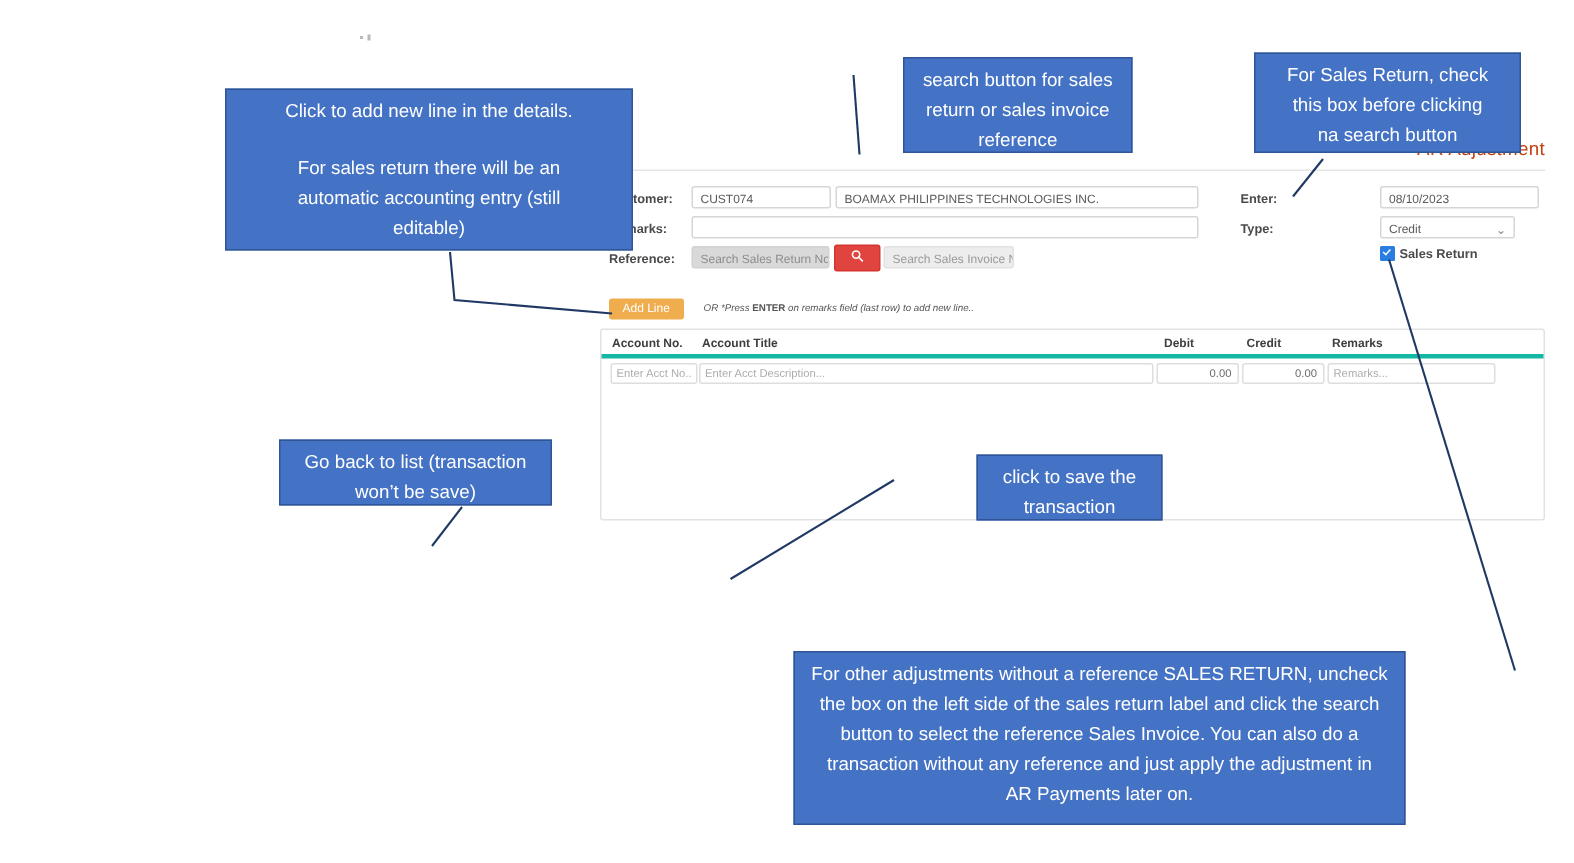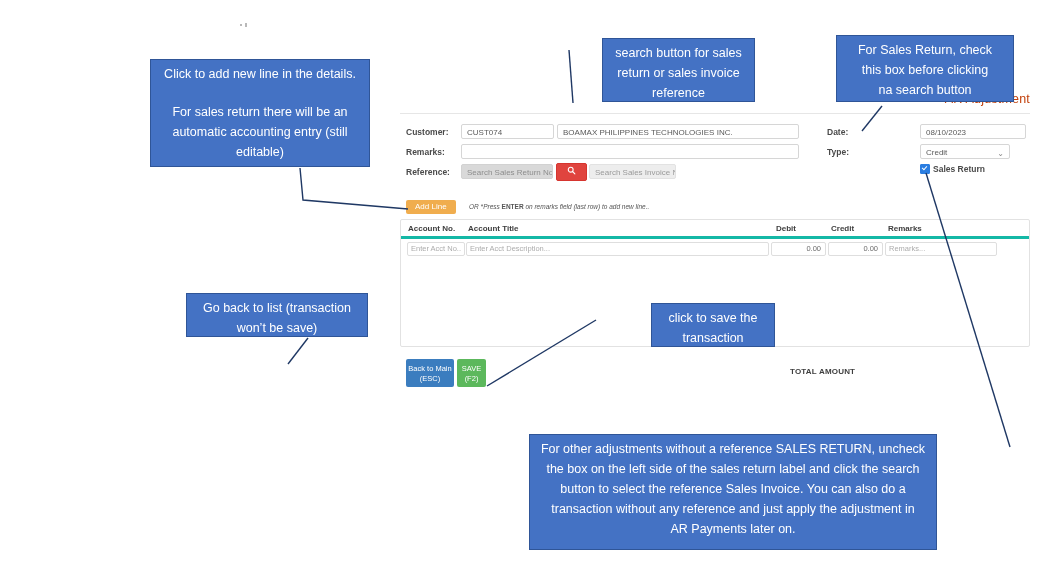"Click to add new line" div.anno { width: 220px -> 272px }
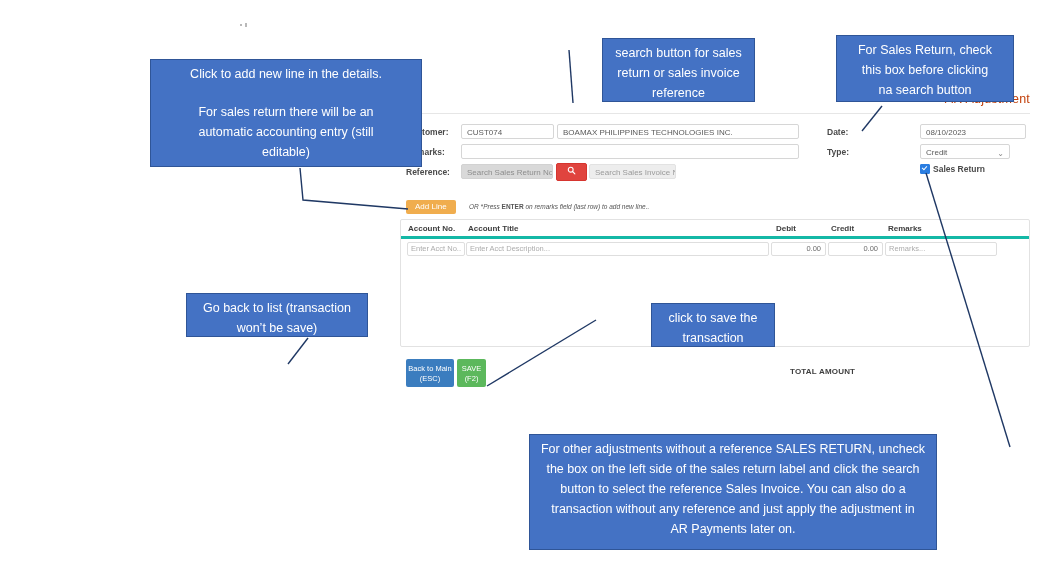"Date:" div.f-label { text: Date -> Enter }
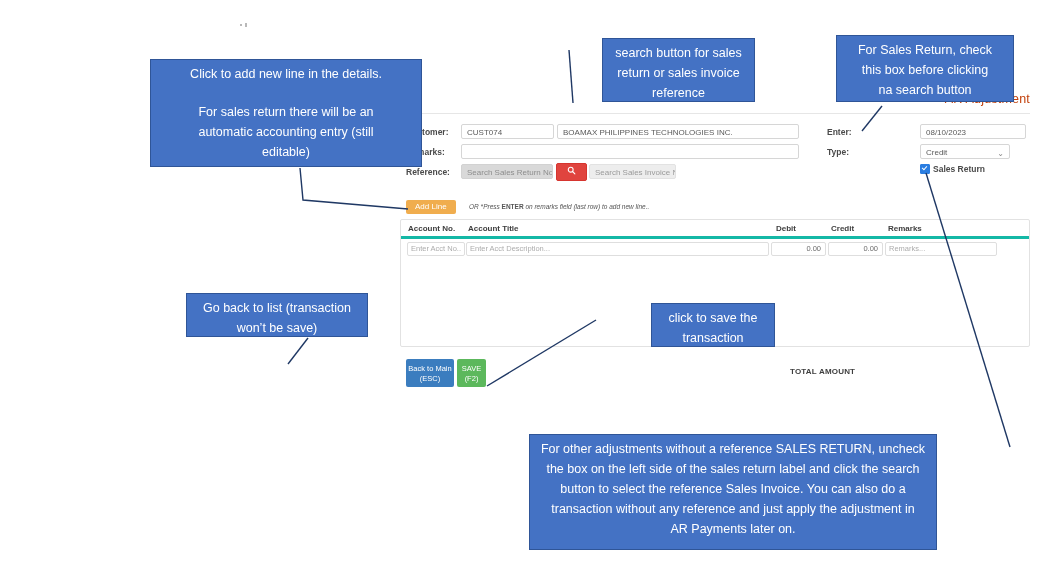"Back to Main" div.footer { html: <div> <div> <div>Back to Main</div> <div>(ESC)</div> </div> <div> <div>SAVE</div> <div>(F2)</div> </div> <div>TOTAL AMOUNT</div> </div> -> none }
